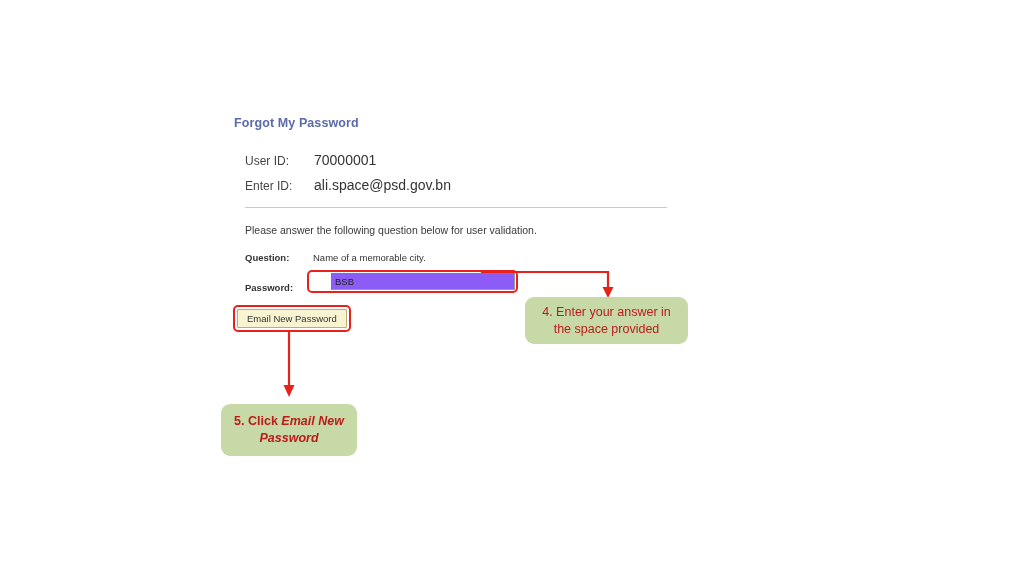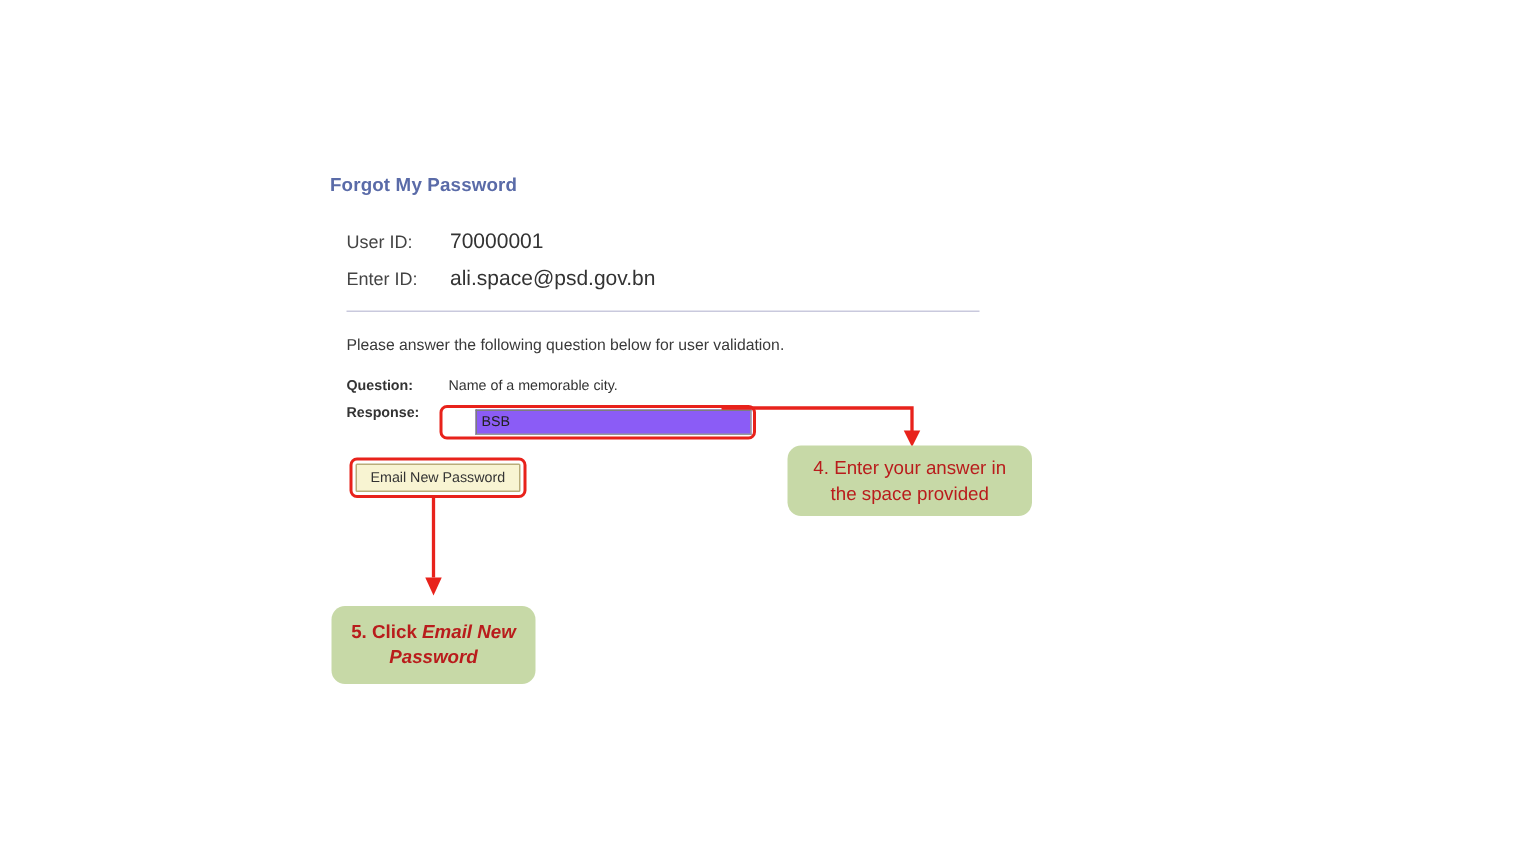"Forgot My Password" #form-panel { left: 220px -> 234px }
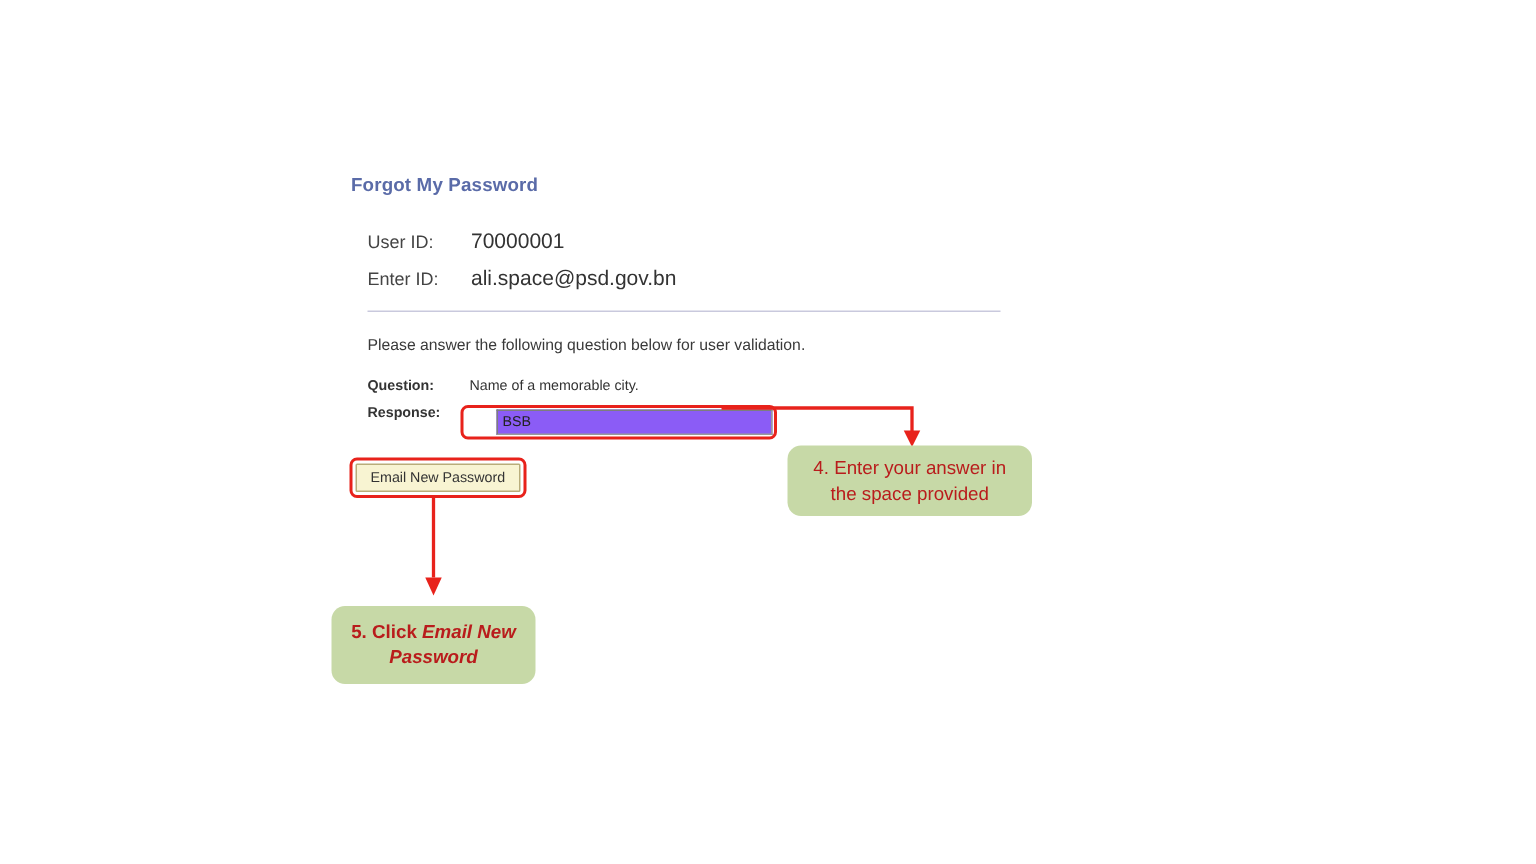"Question:" .qr-row { align-items: flex-start -> flex-end }
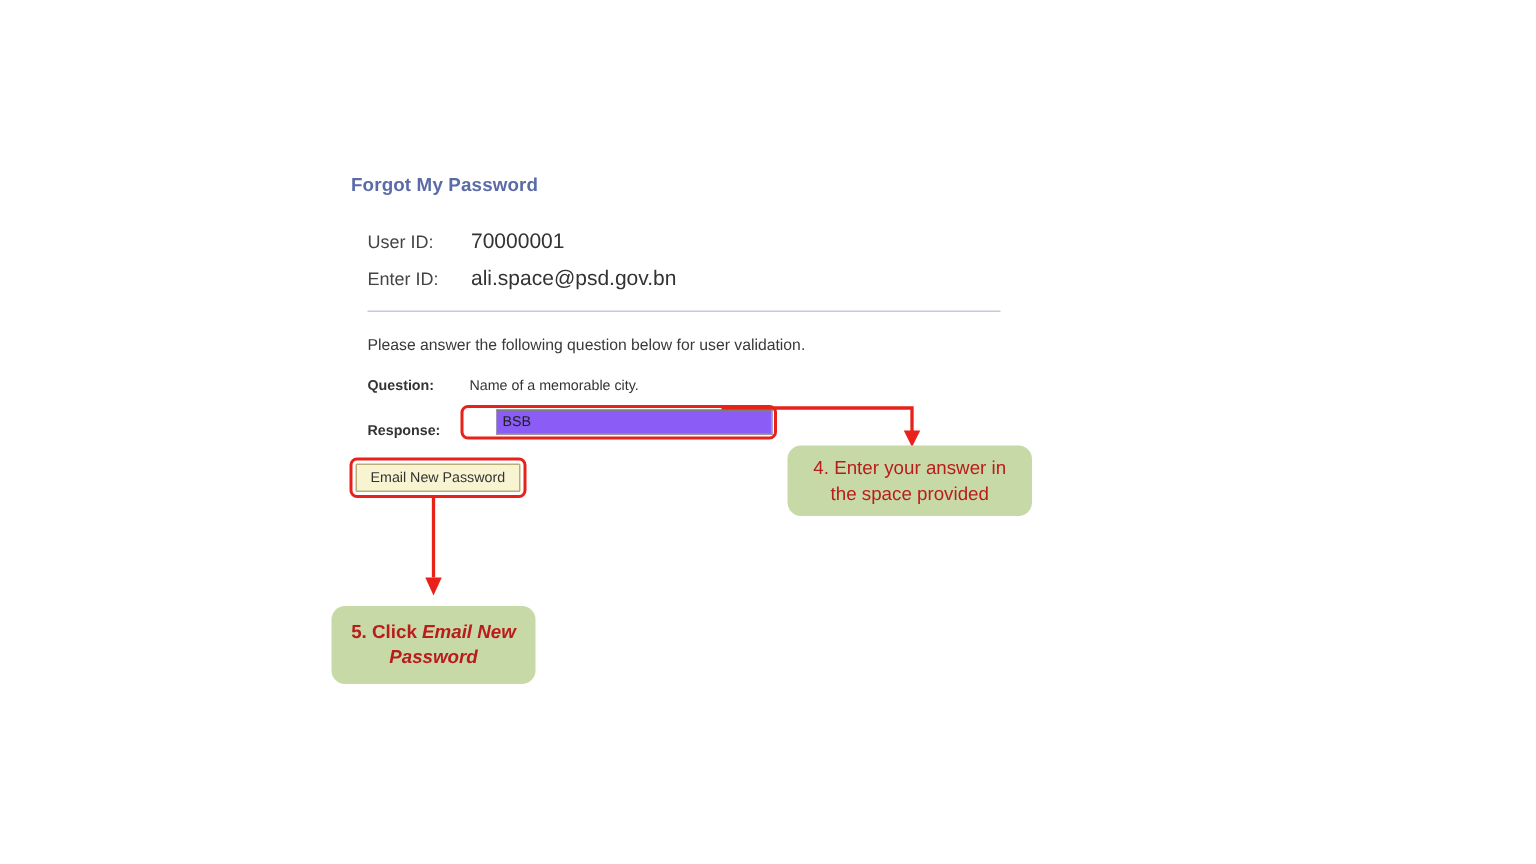"Response:" div.qr-label { text: Response -> Password }
